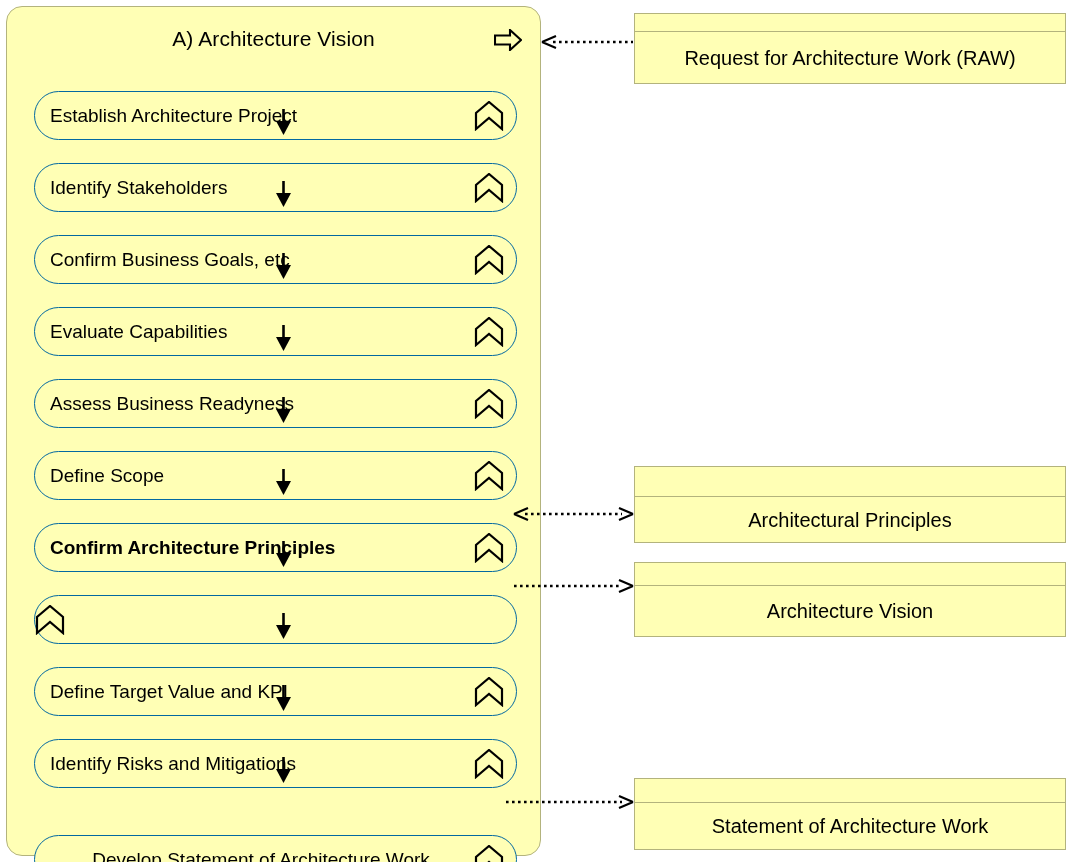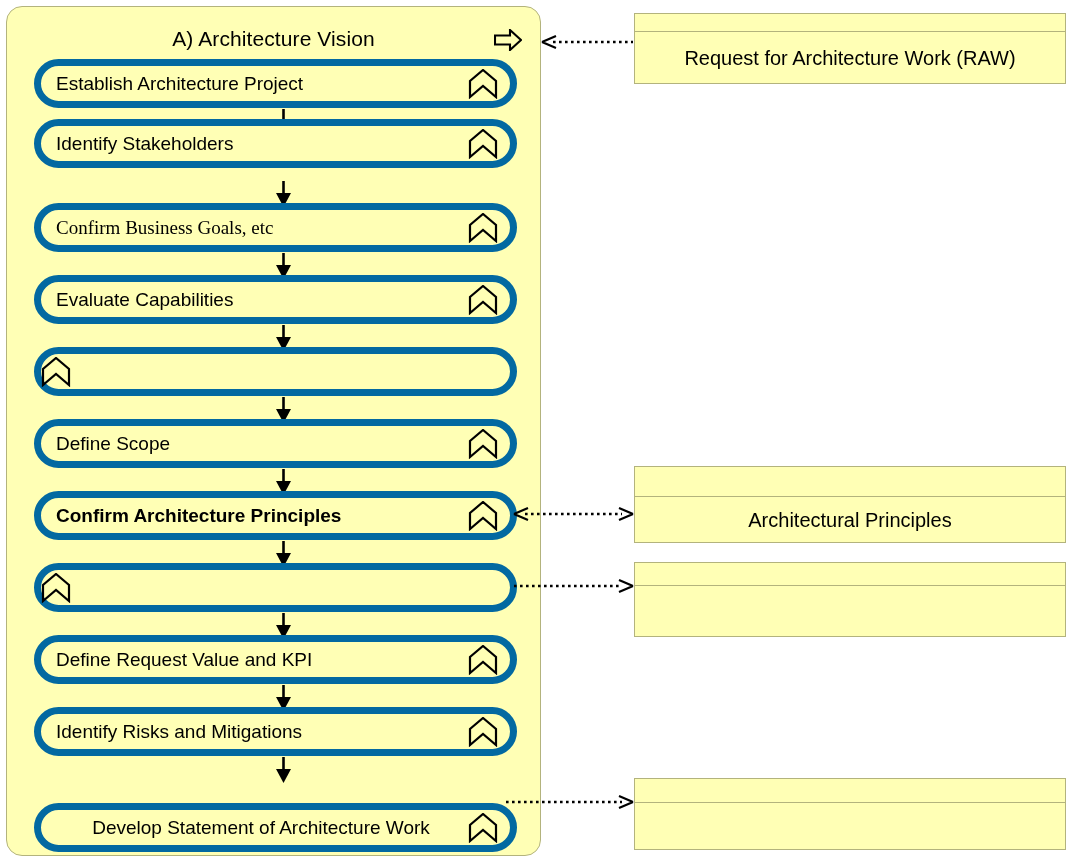"Establish Architecture Project" .step { border: 7px solid #0369a1 -> 1px solid #0369a1; margin-top: none -> 32px }
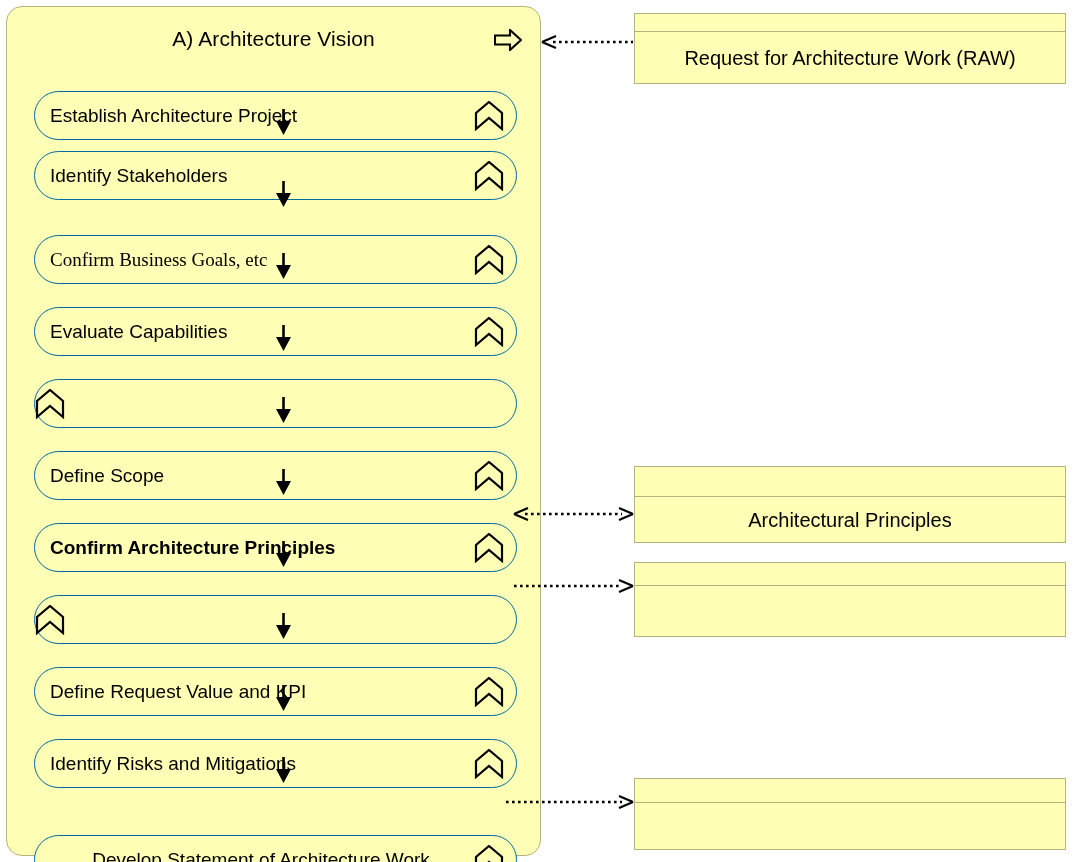"Identify Stakeholders" div.step { top: 112px -> 124px }
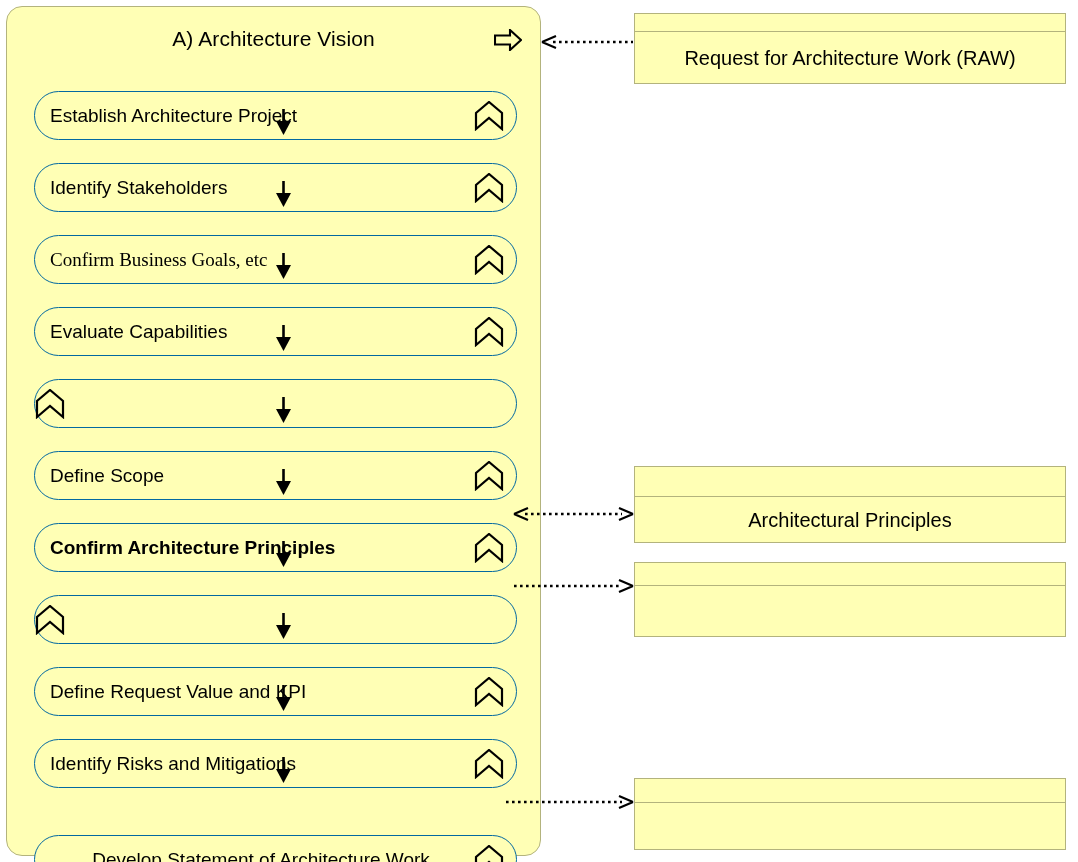"Confirm Business Goals, etc" div.step { font-family: Liberation Serif, serif -> none }
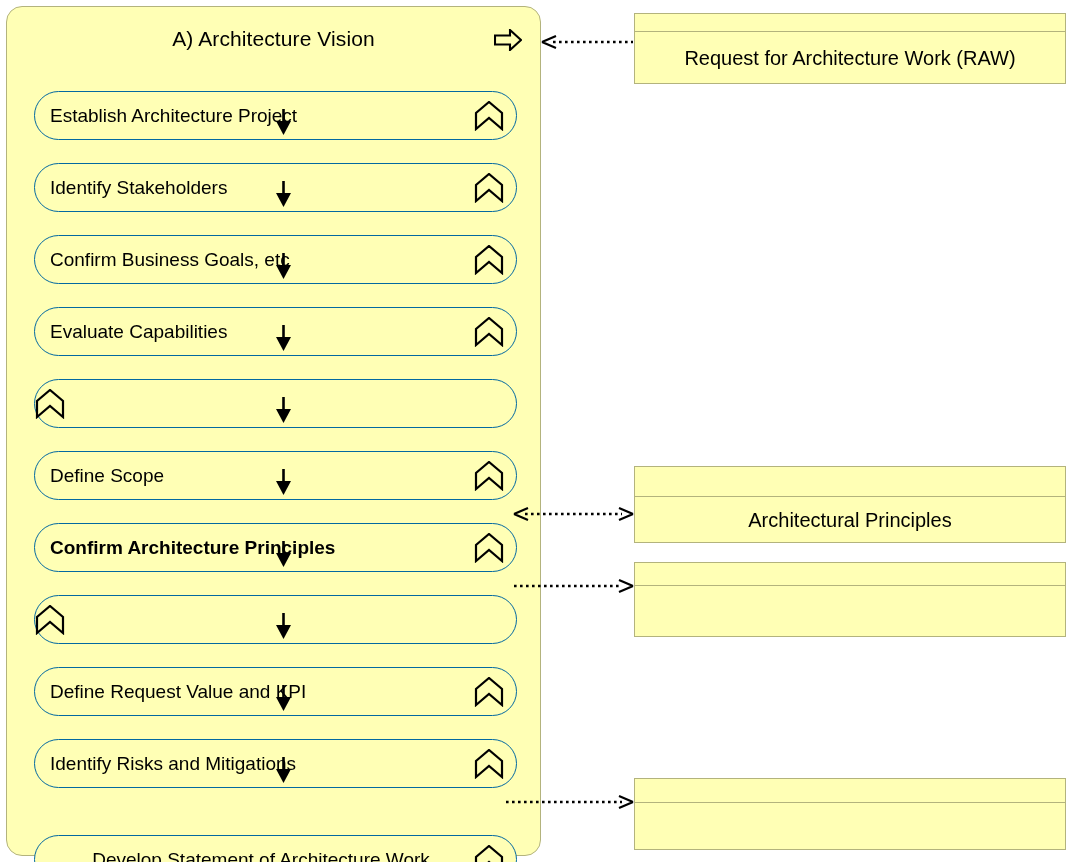"Assess Business Readyness" div.step-label { html: none -> <div>Assess Business Readyness</div> }
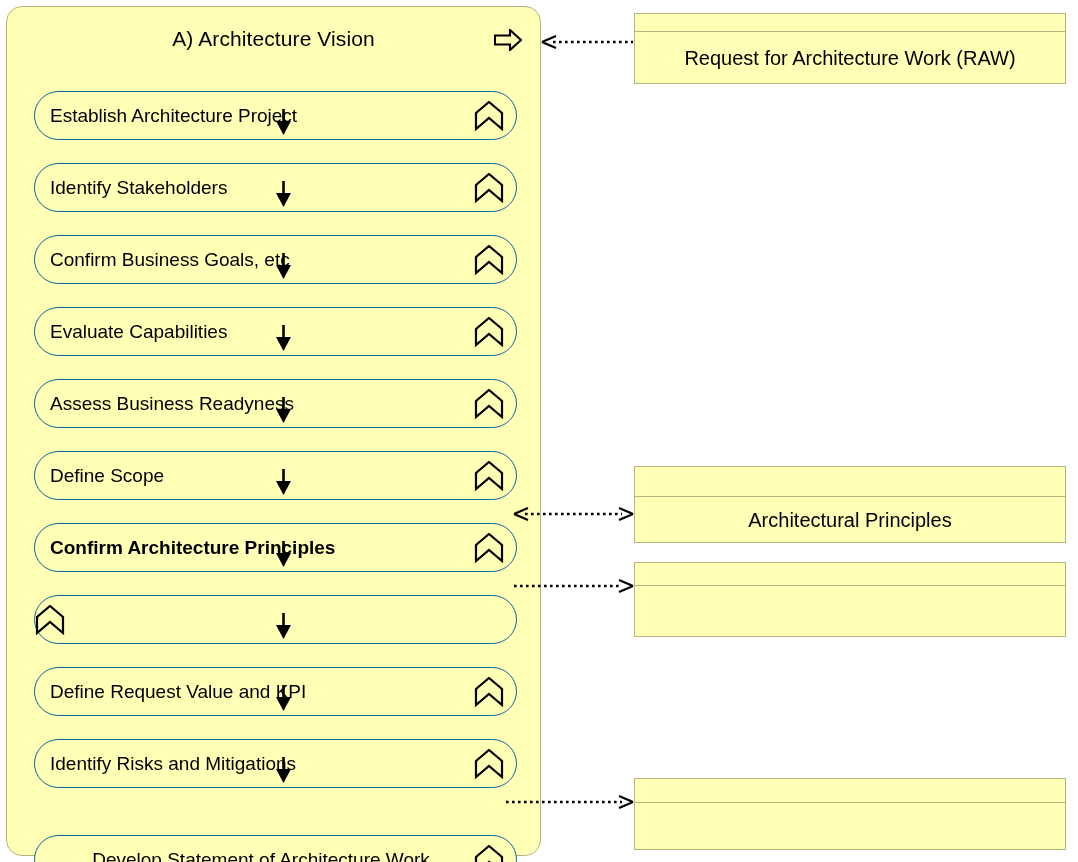"Architecture Vision" div.deliverable-body { html: none -> <div> <div>Architecture Vision</div> </div> }
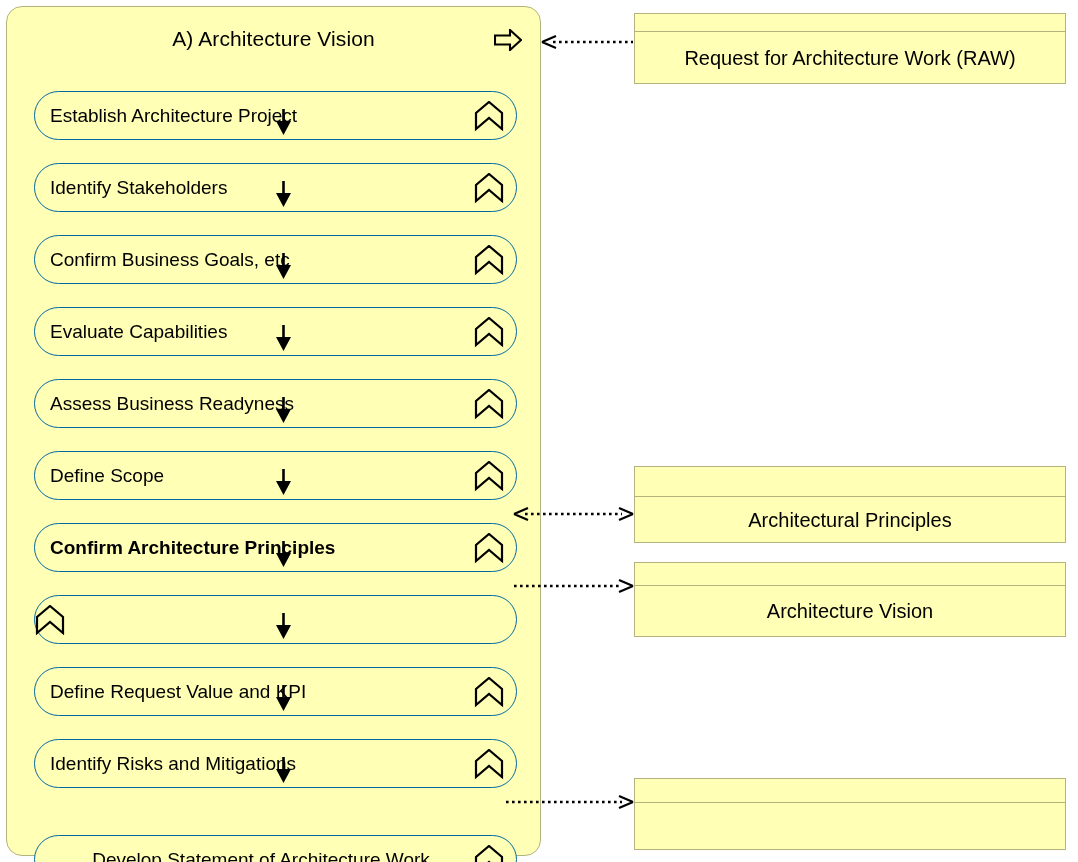"Define Request Value and KPI" div.step-label { text: Request -> Target }
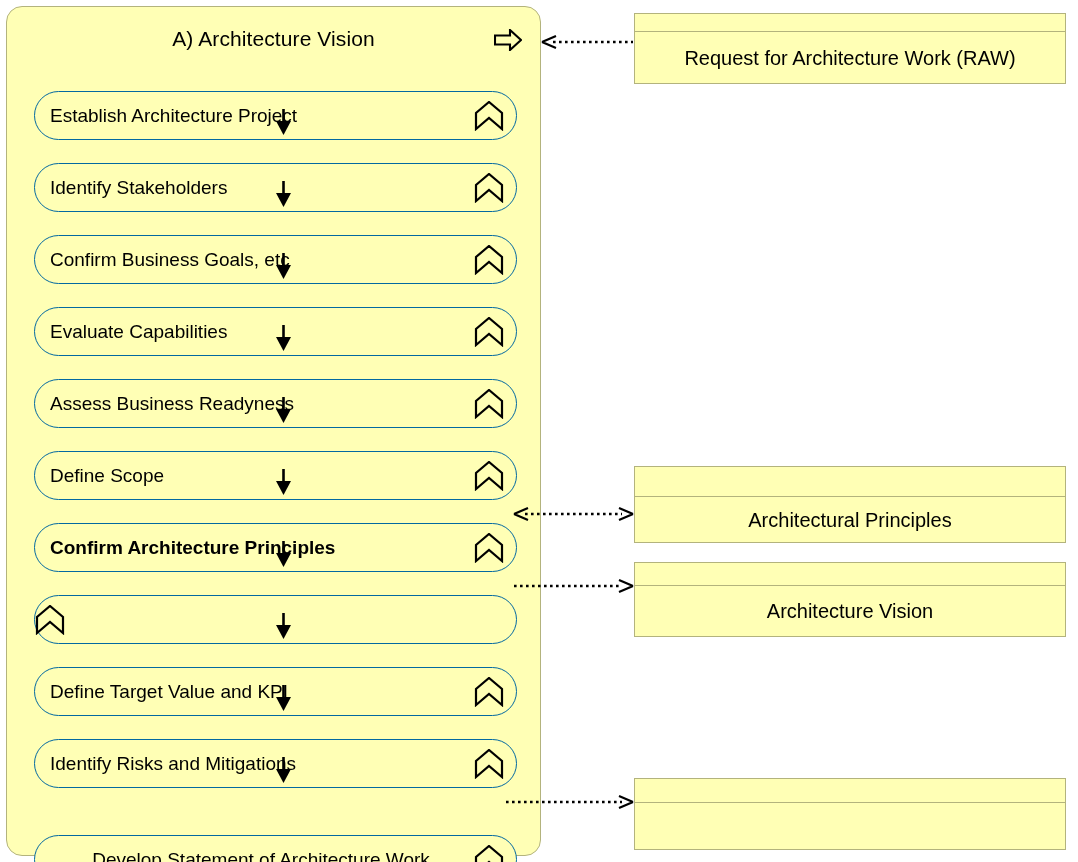"Statement of Architecture Work" div.deliverable-body { html: none -> <div> <div>Statement of Architecture Work</div> </div> }
